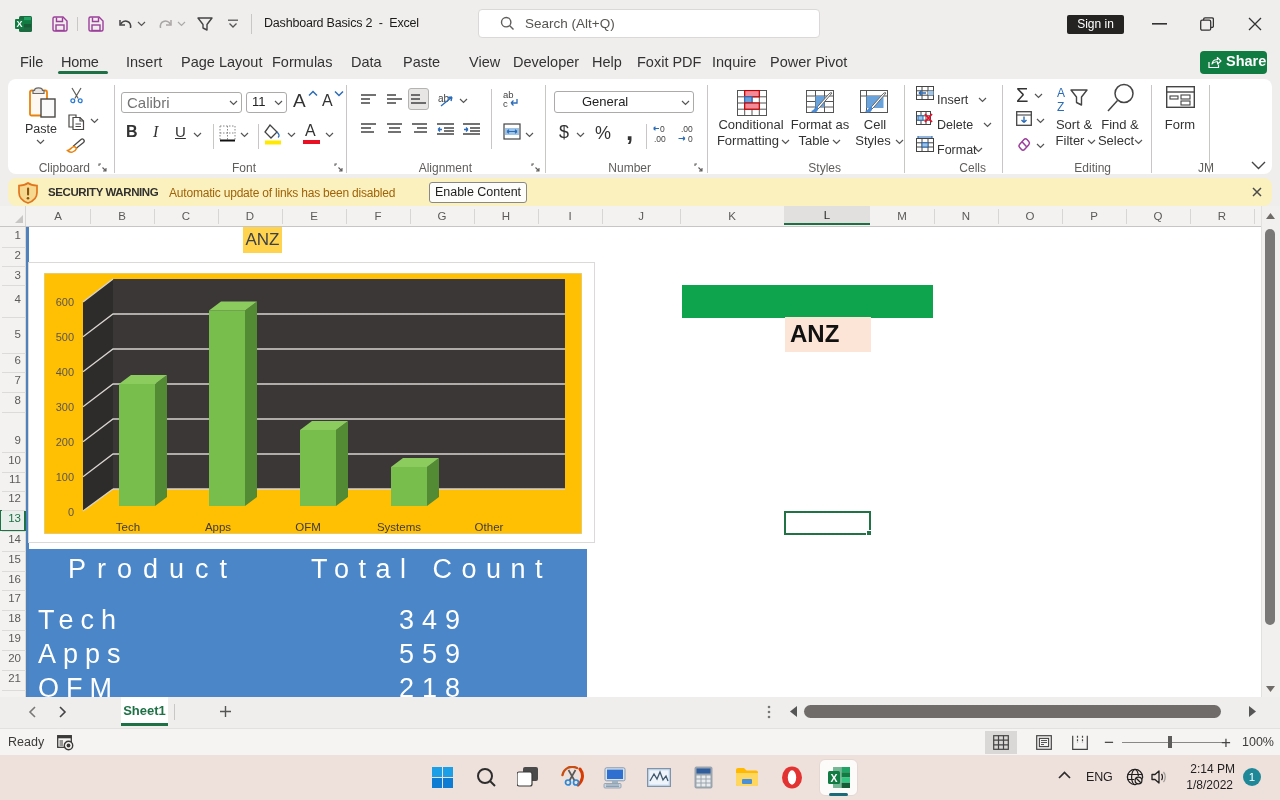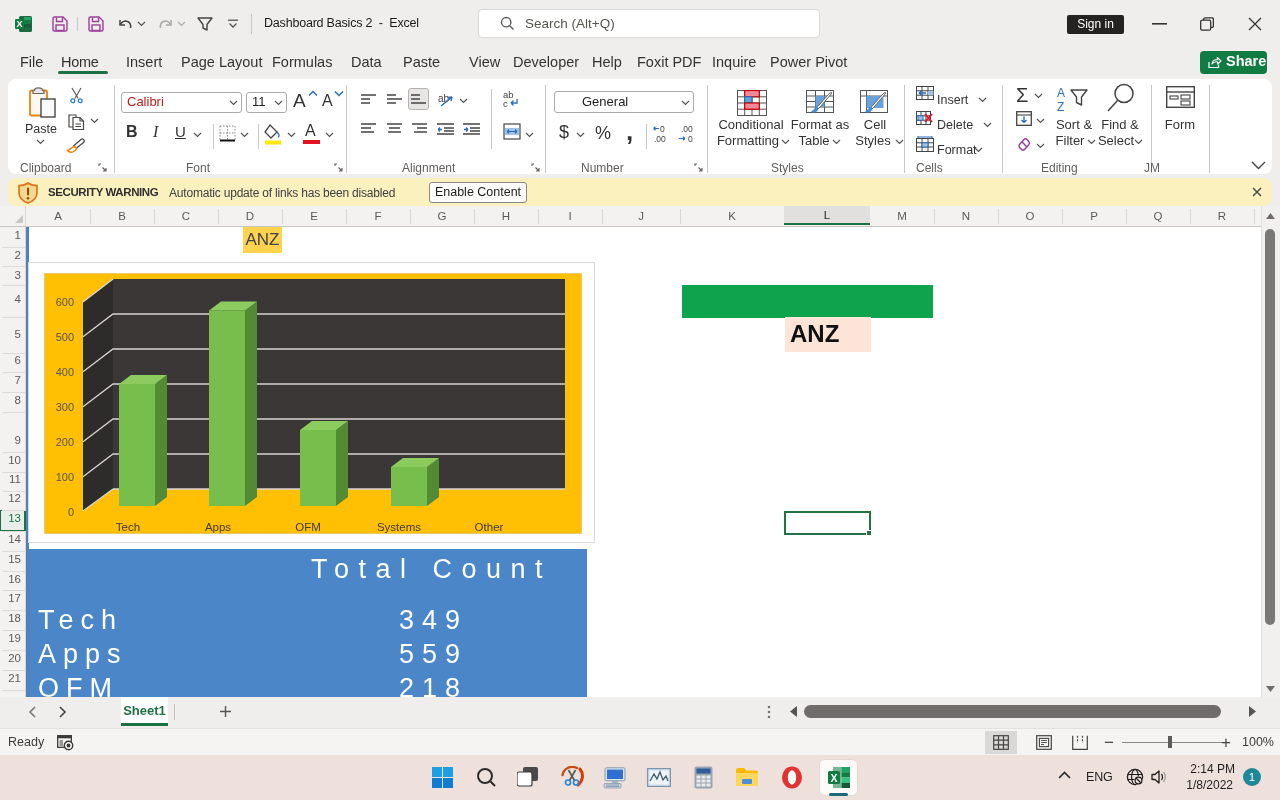"Calibri" div.abs { color: #b91c1c -> #737373; font-size: 13px -> 15px }
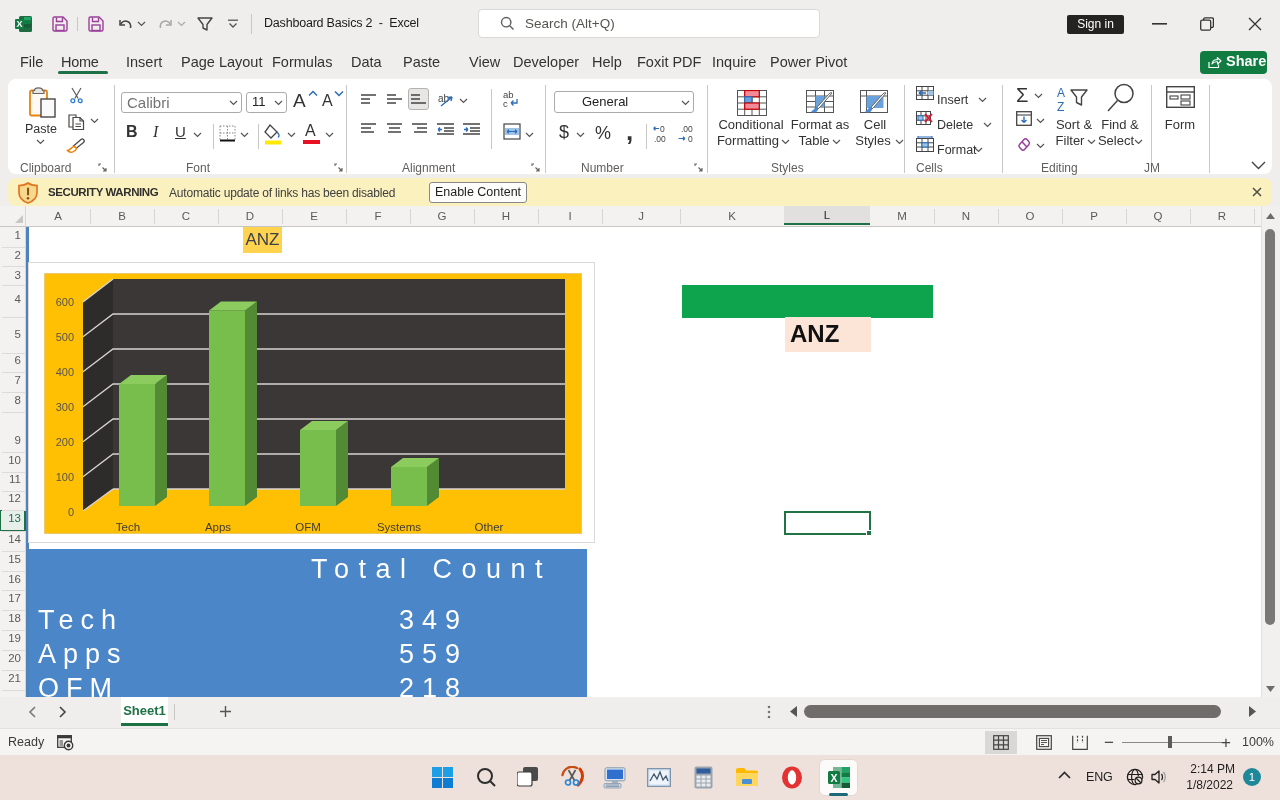"Clipboard" .glabel { text-align: left -> right }
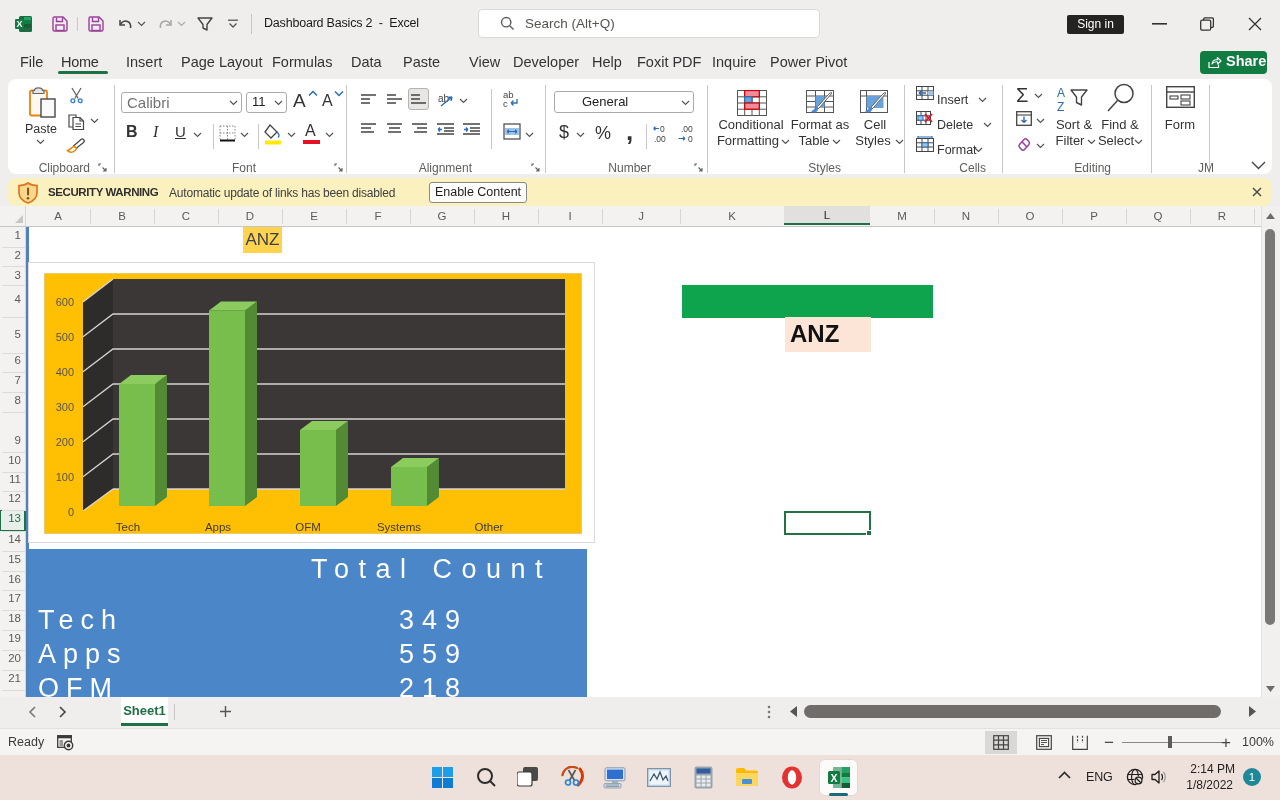"Automatic update of links has" div.abs { color: #404040 -> #a16207 }
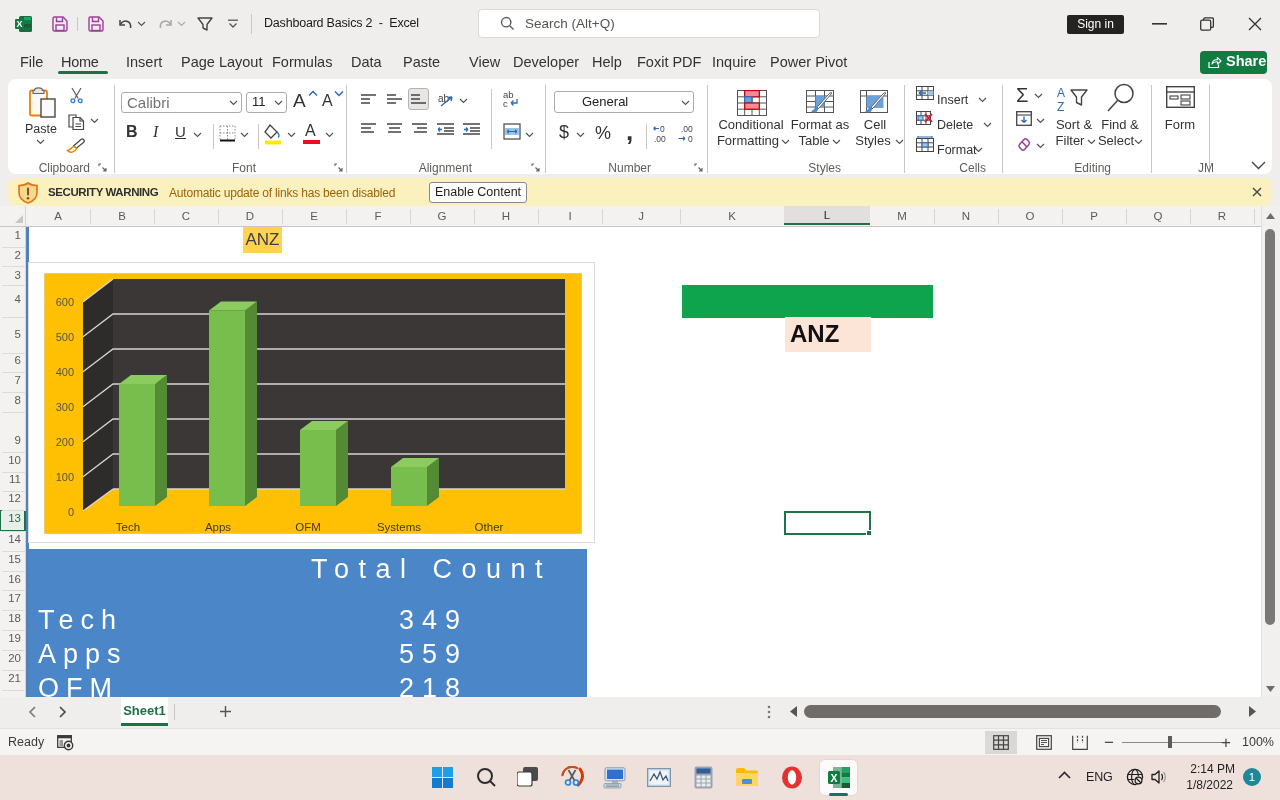"Product" div.abs { html: none -> <div>Product</div> }
